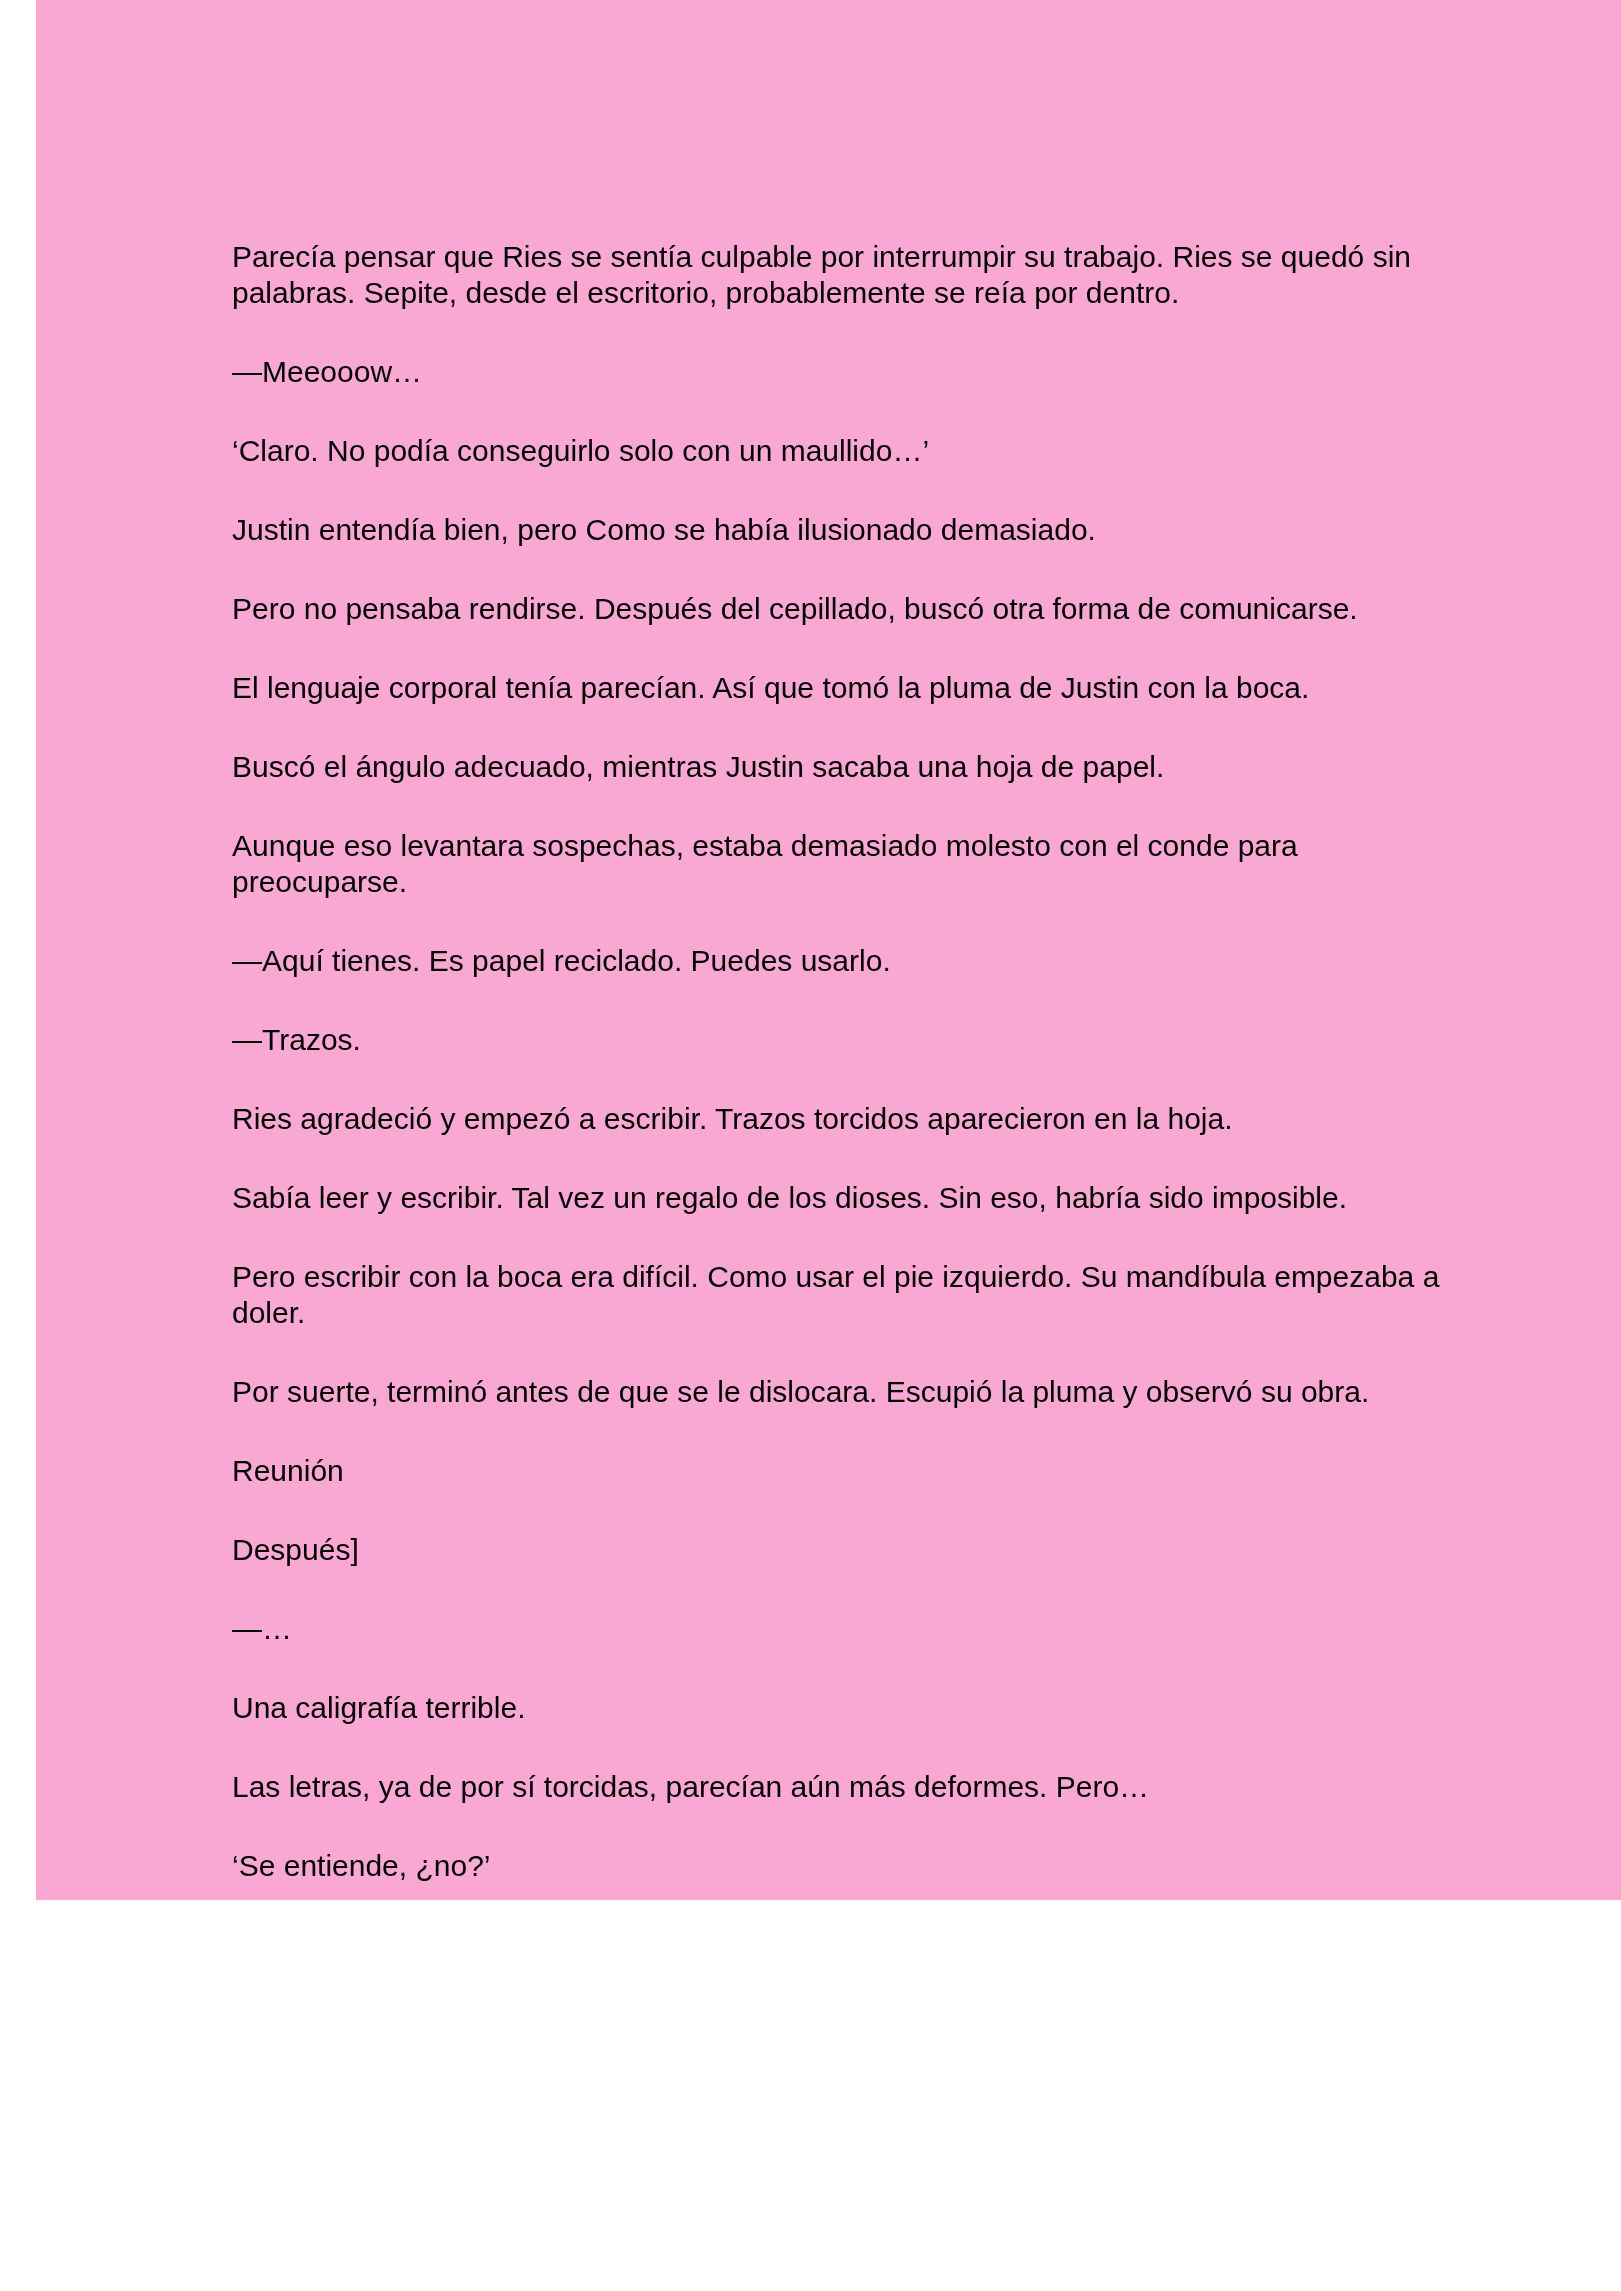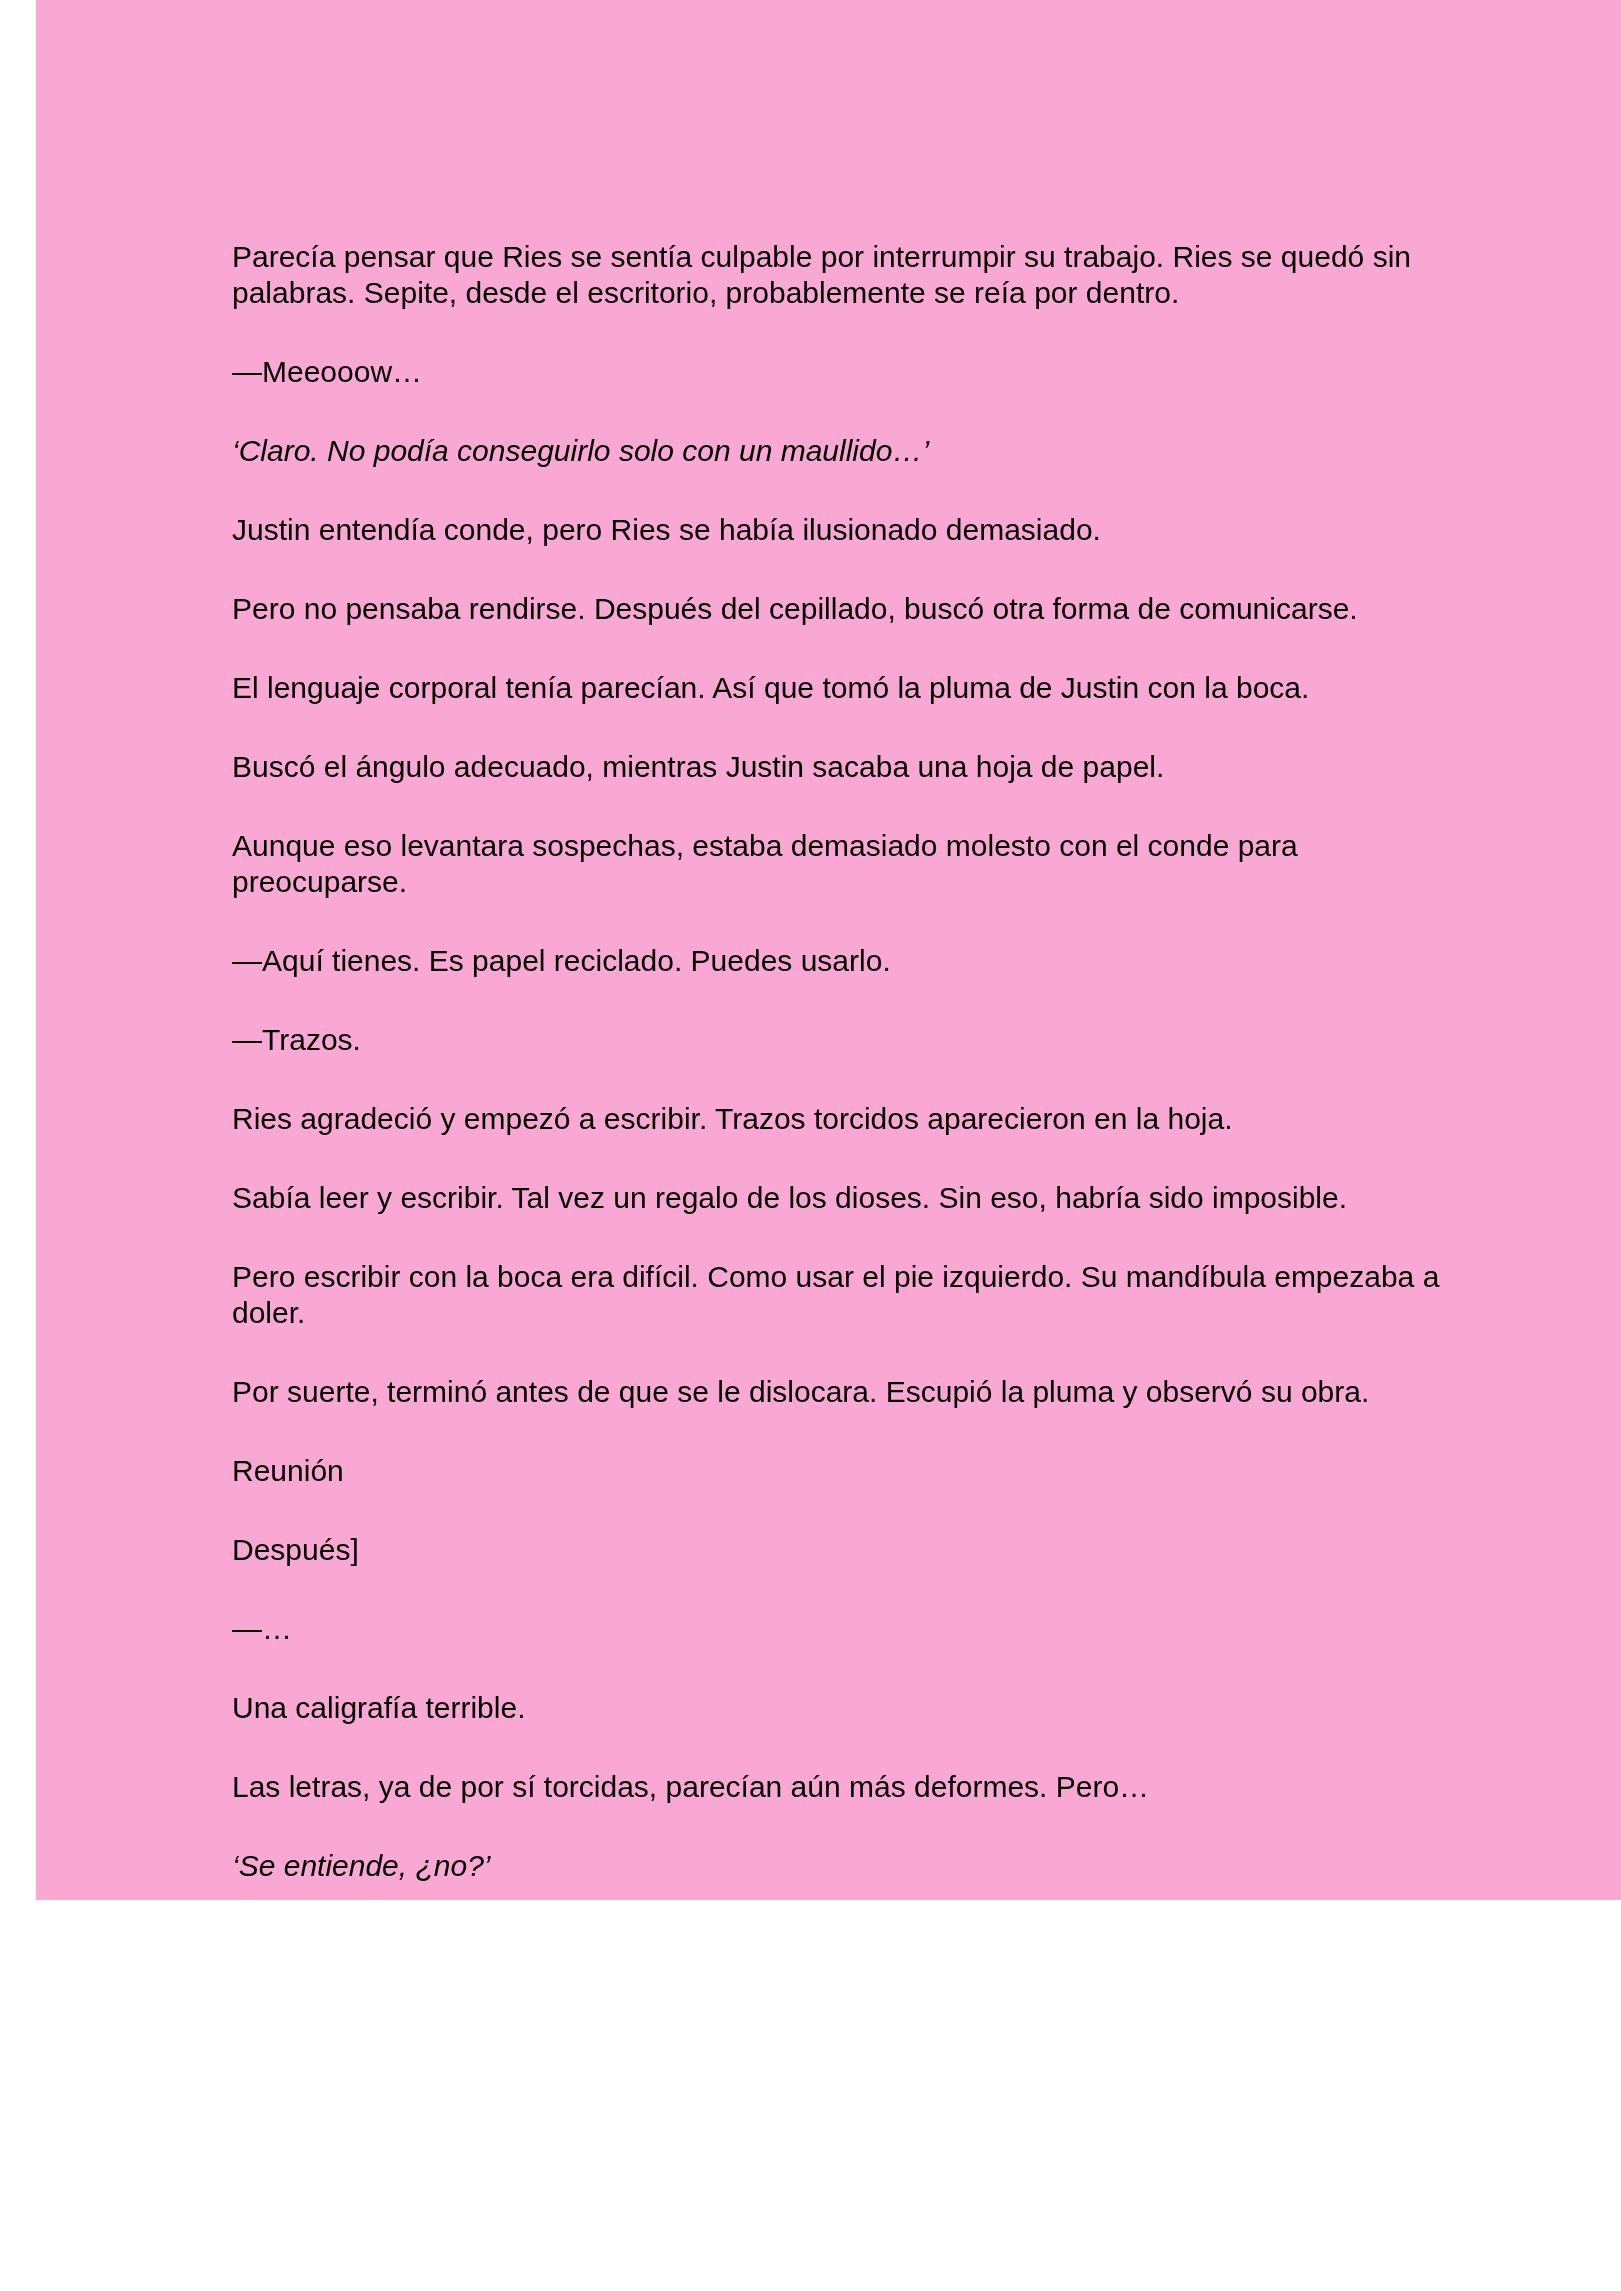"‘Claro. No podía conseguirlo solo" .doc-body p.italic { font-style: italic -> none }
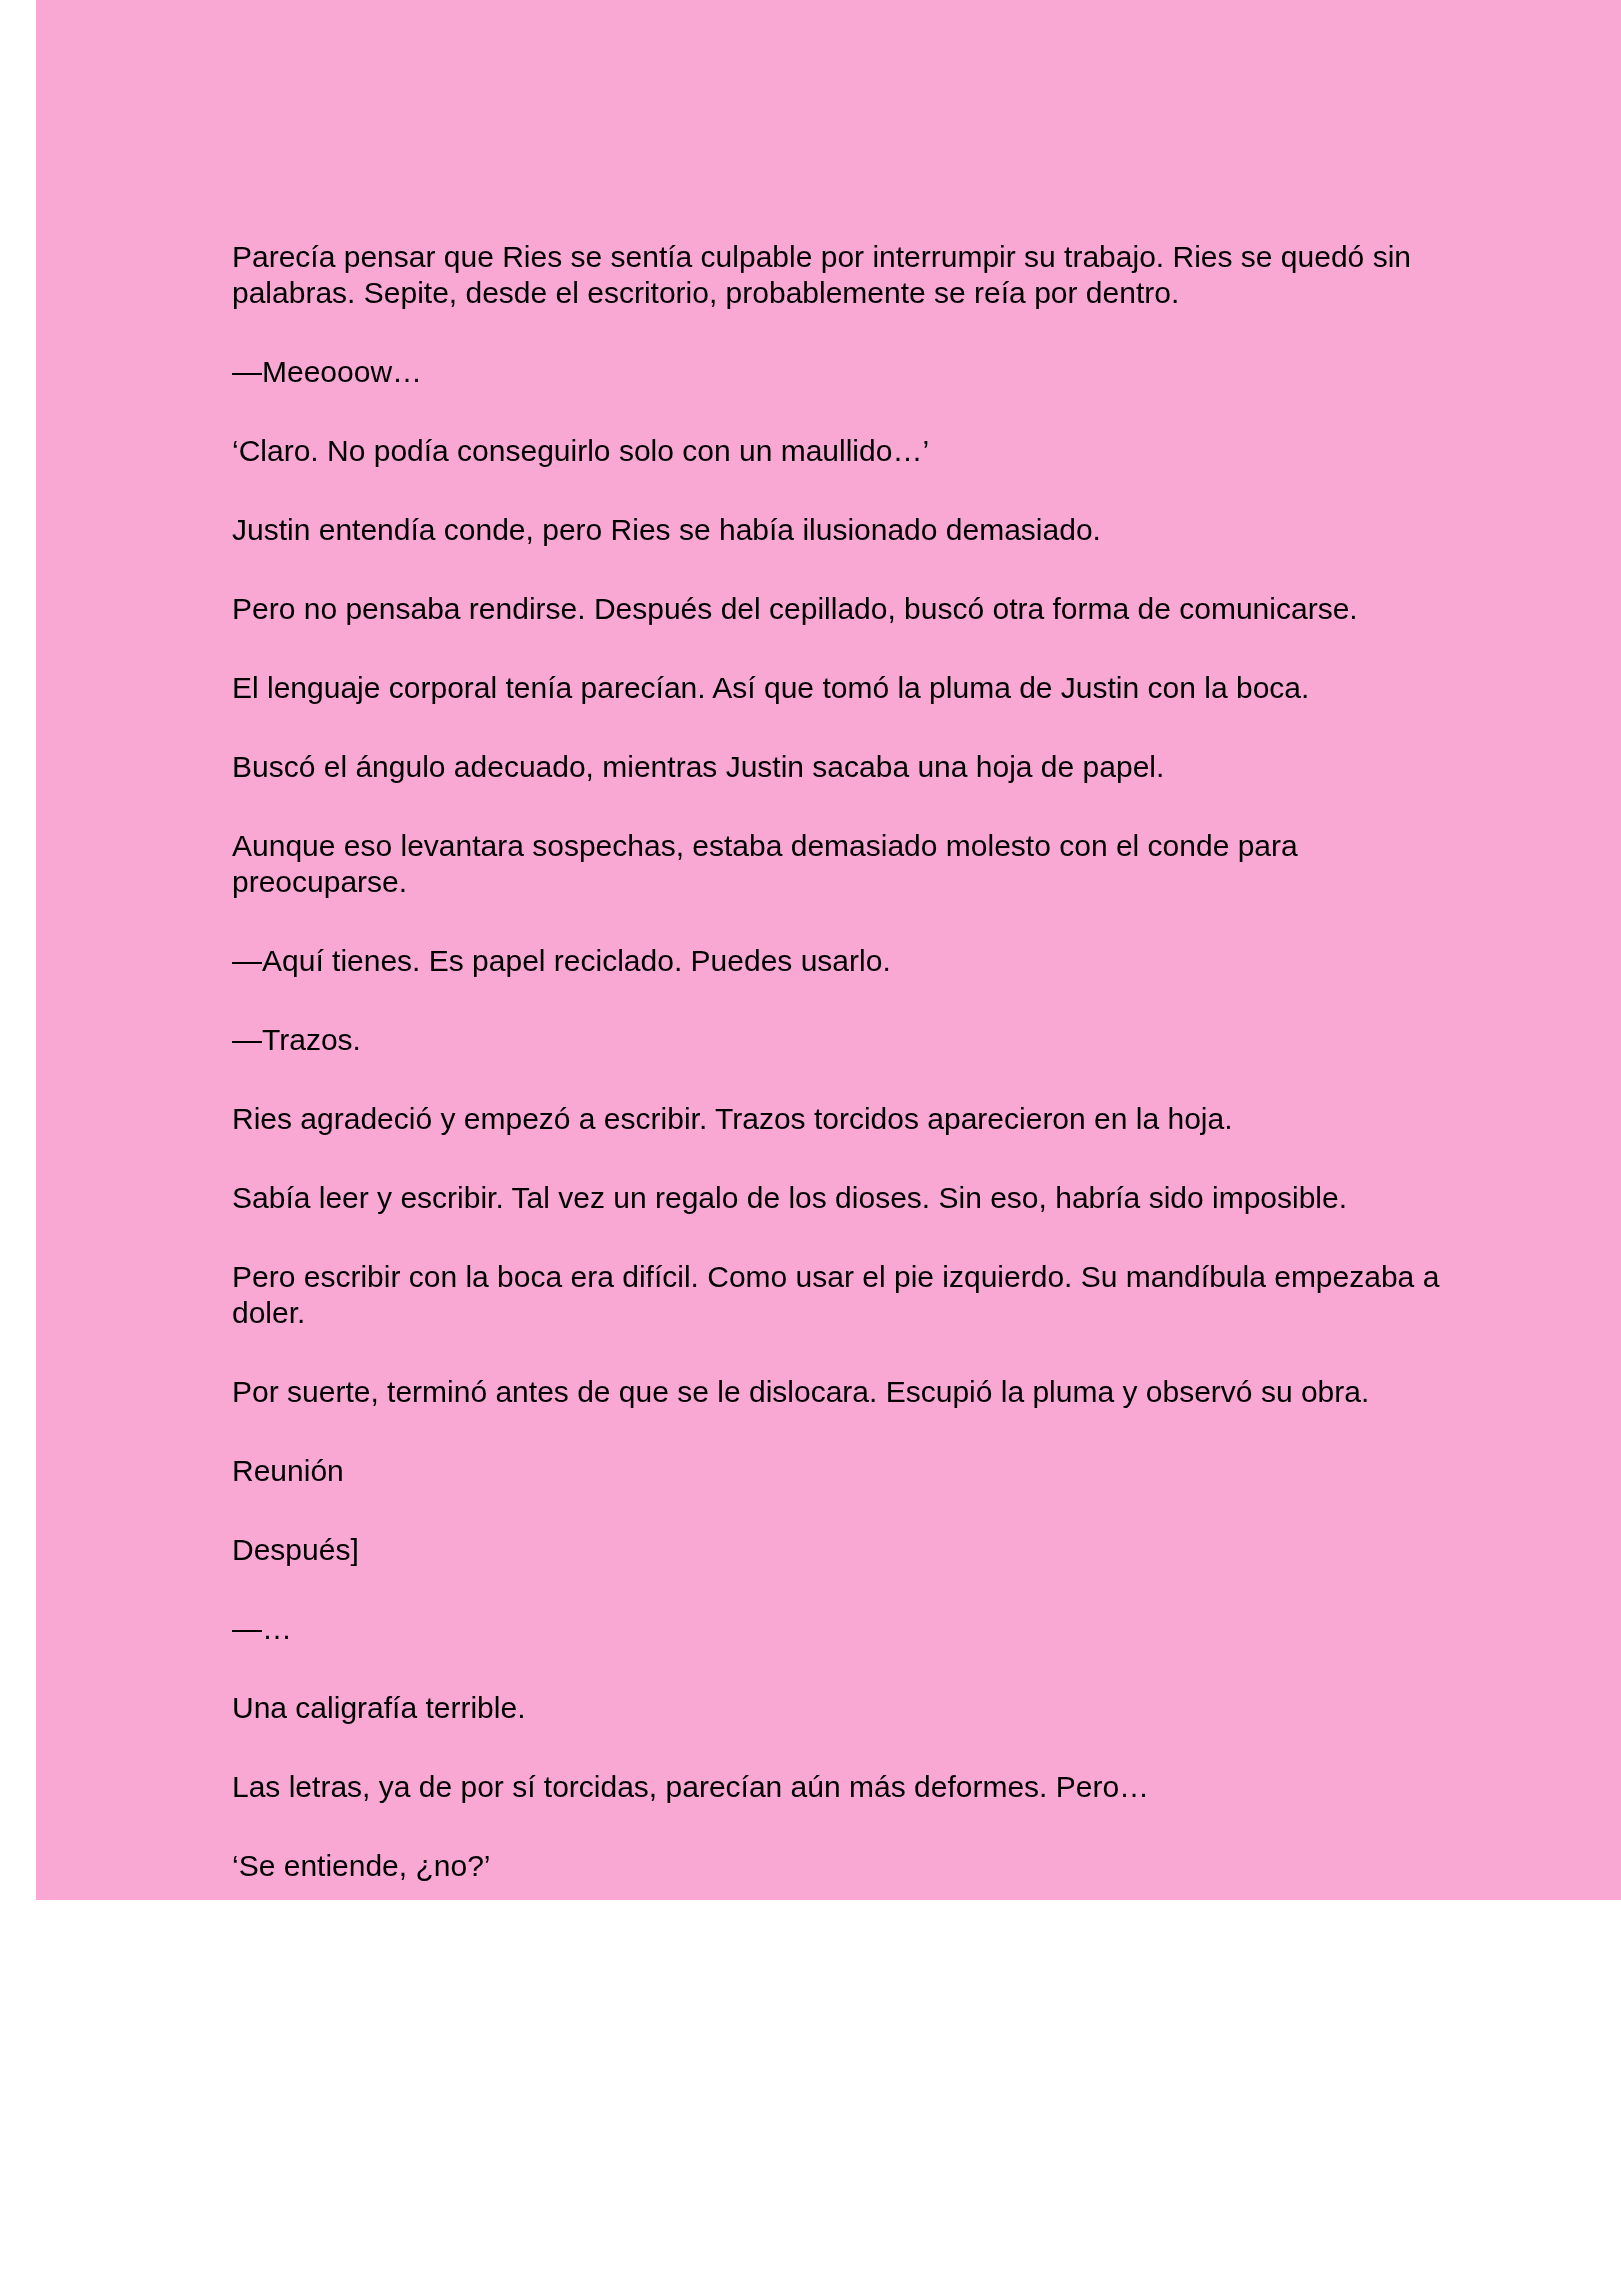"Justin entendía conde, pero Ries" p { text: conde, pero Ries -> bien, pero Como }
